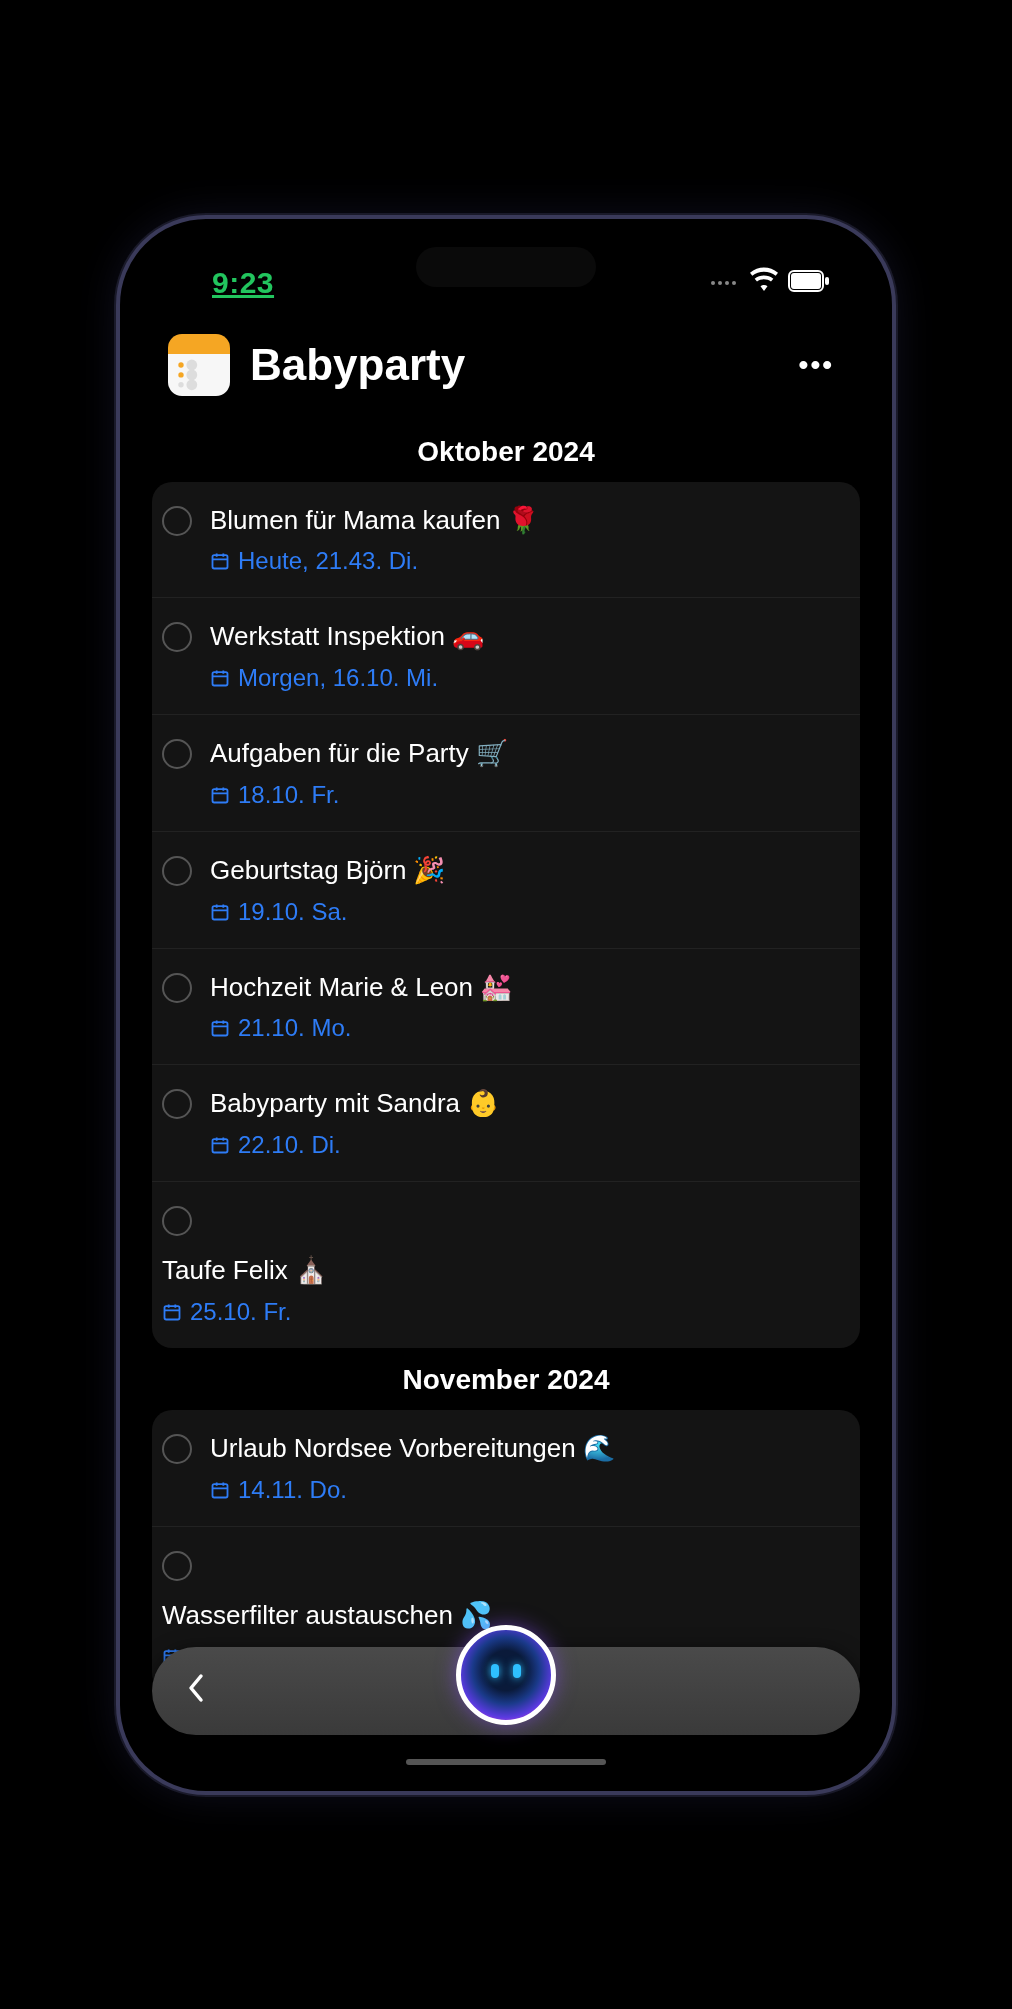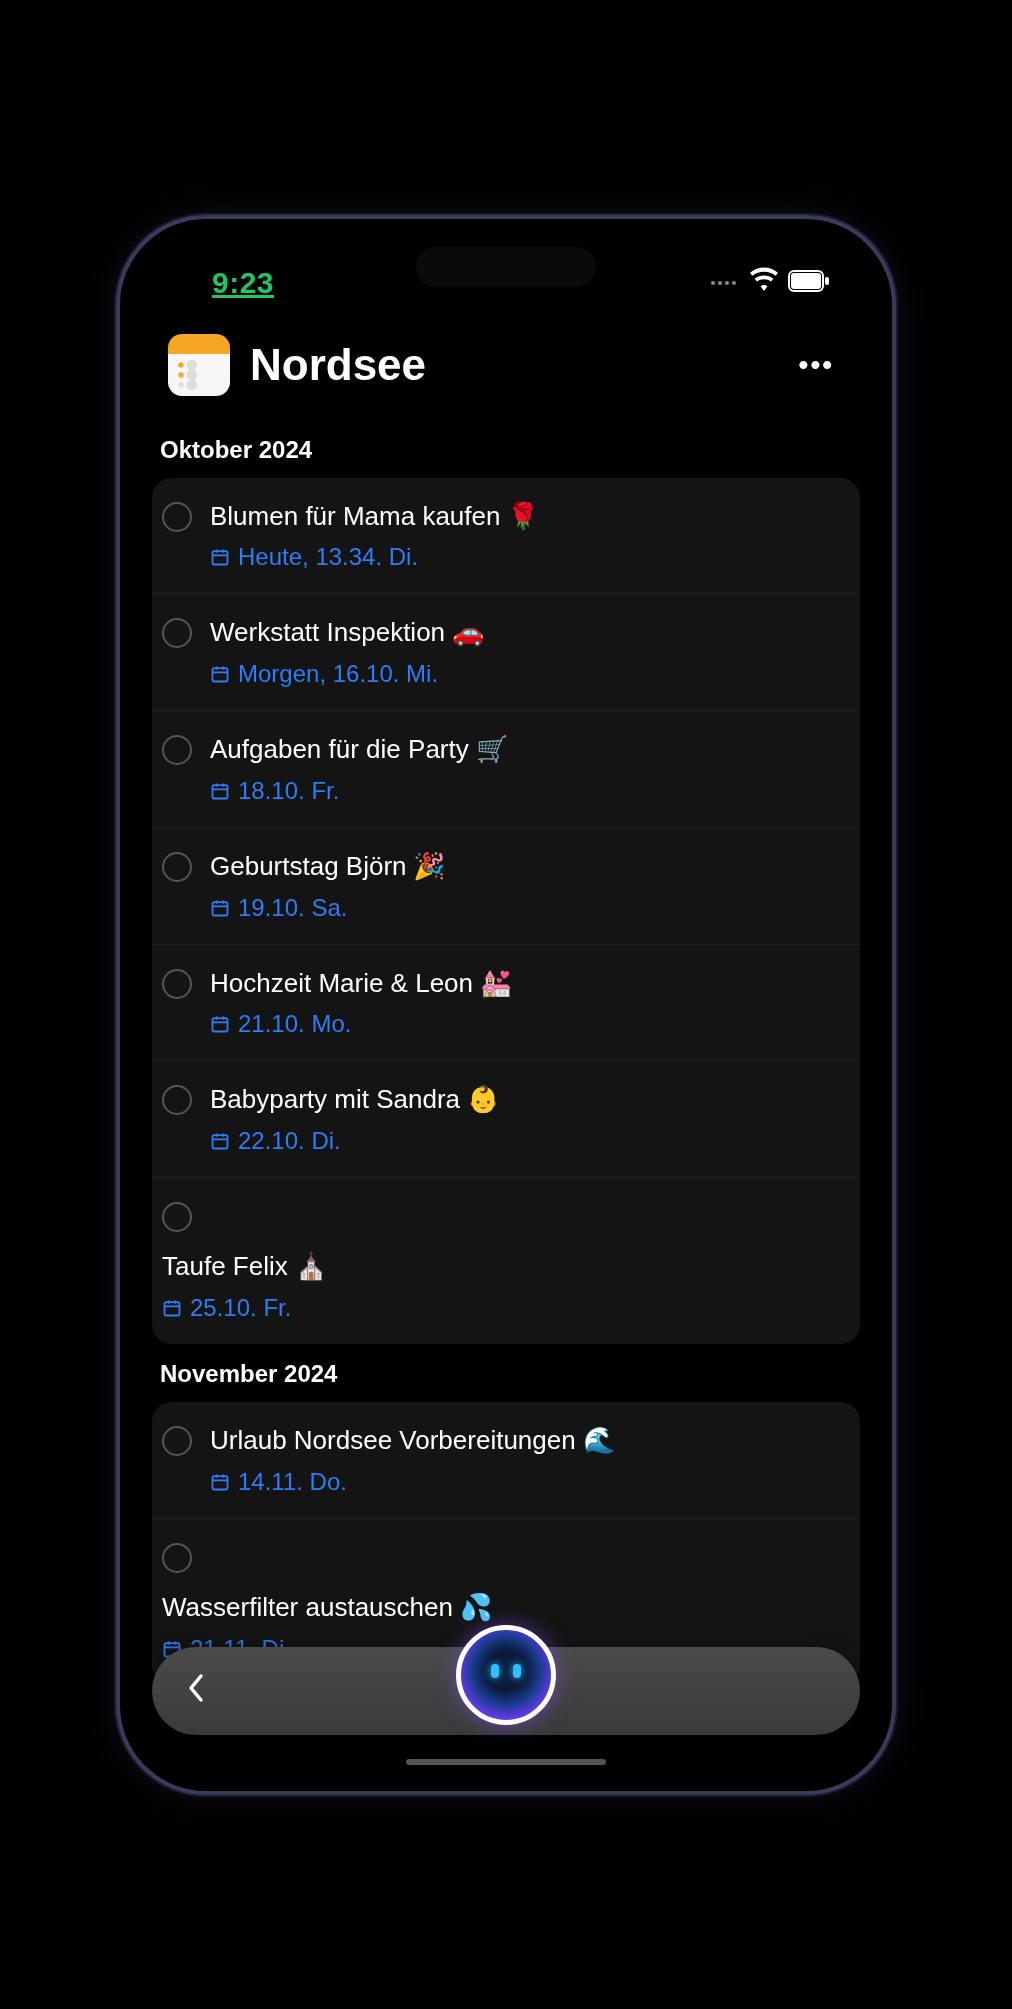"Nordsee" div.header-title { text: Nordsee -> Babyparty }
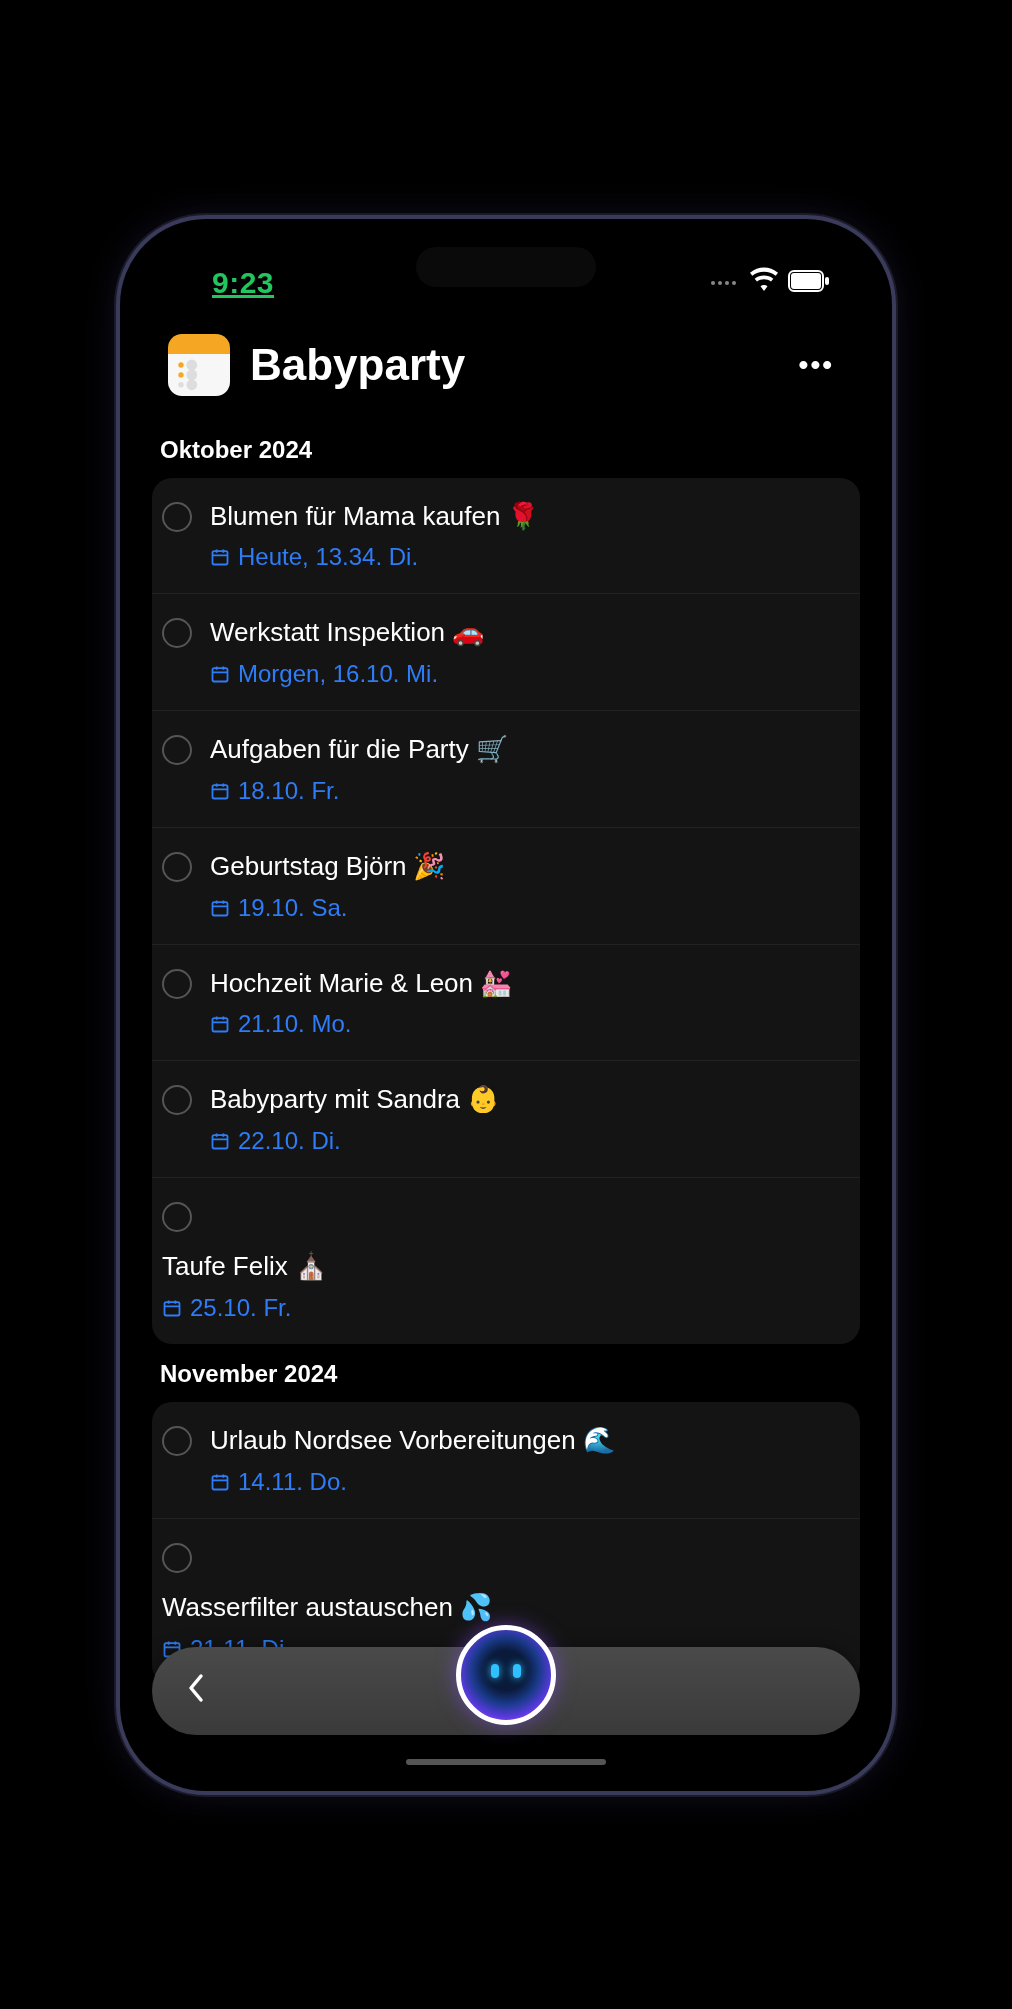"Oktober 2024" .section-header { font-size: 24px -> 28px; text-align: none -> center }
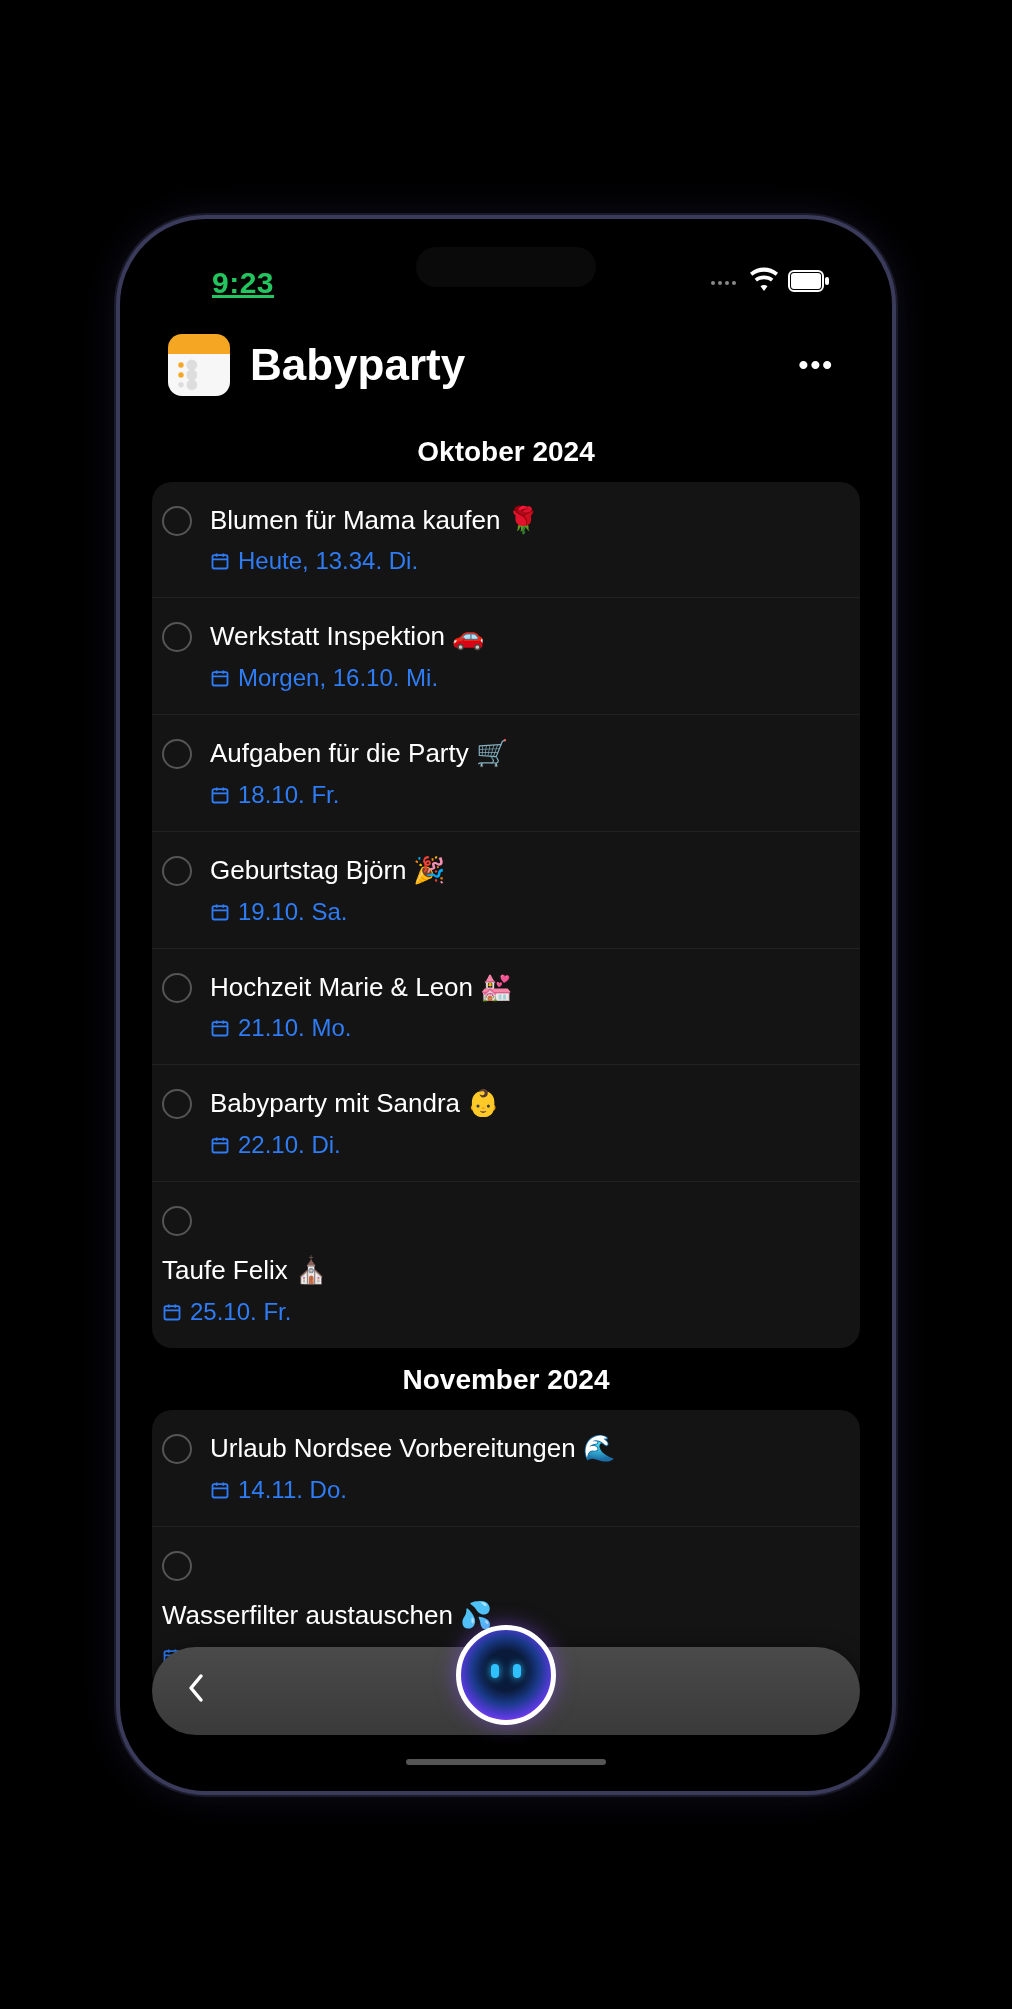"Heute, 13.34. Di." span { text: 13.34 -> 21.43 }
